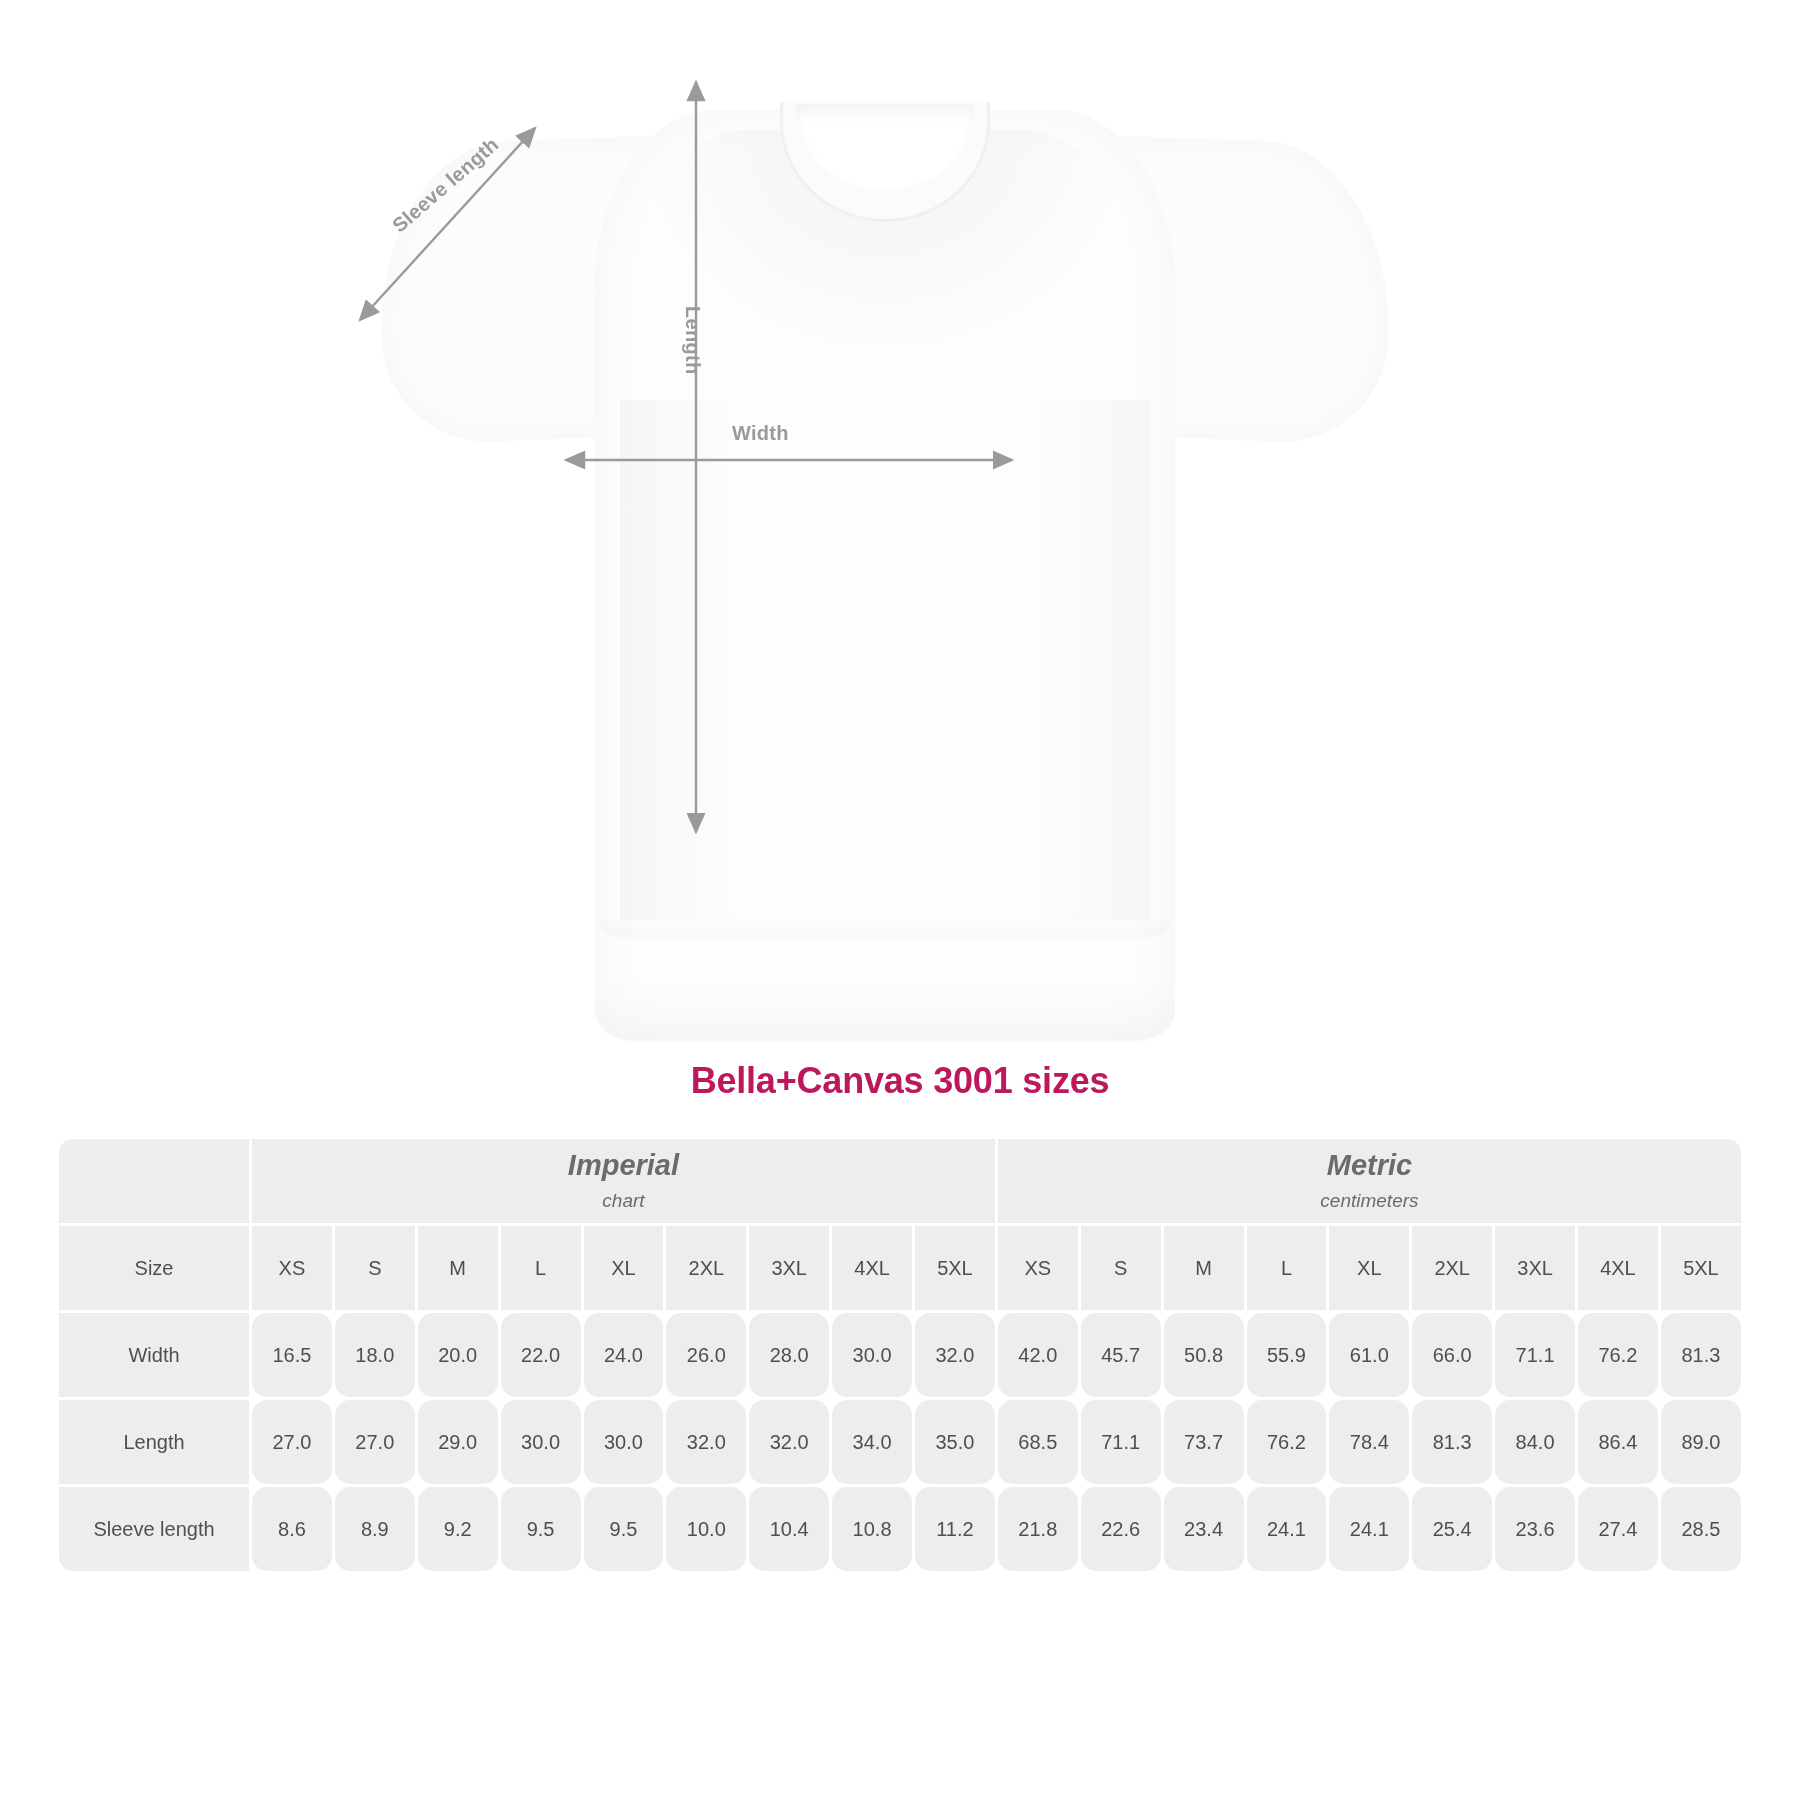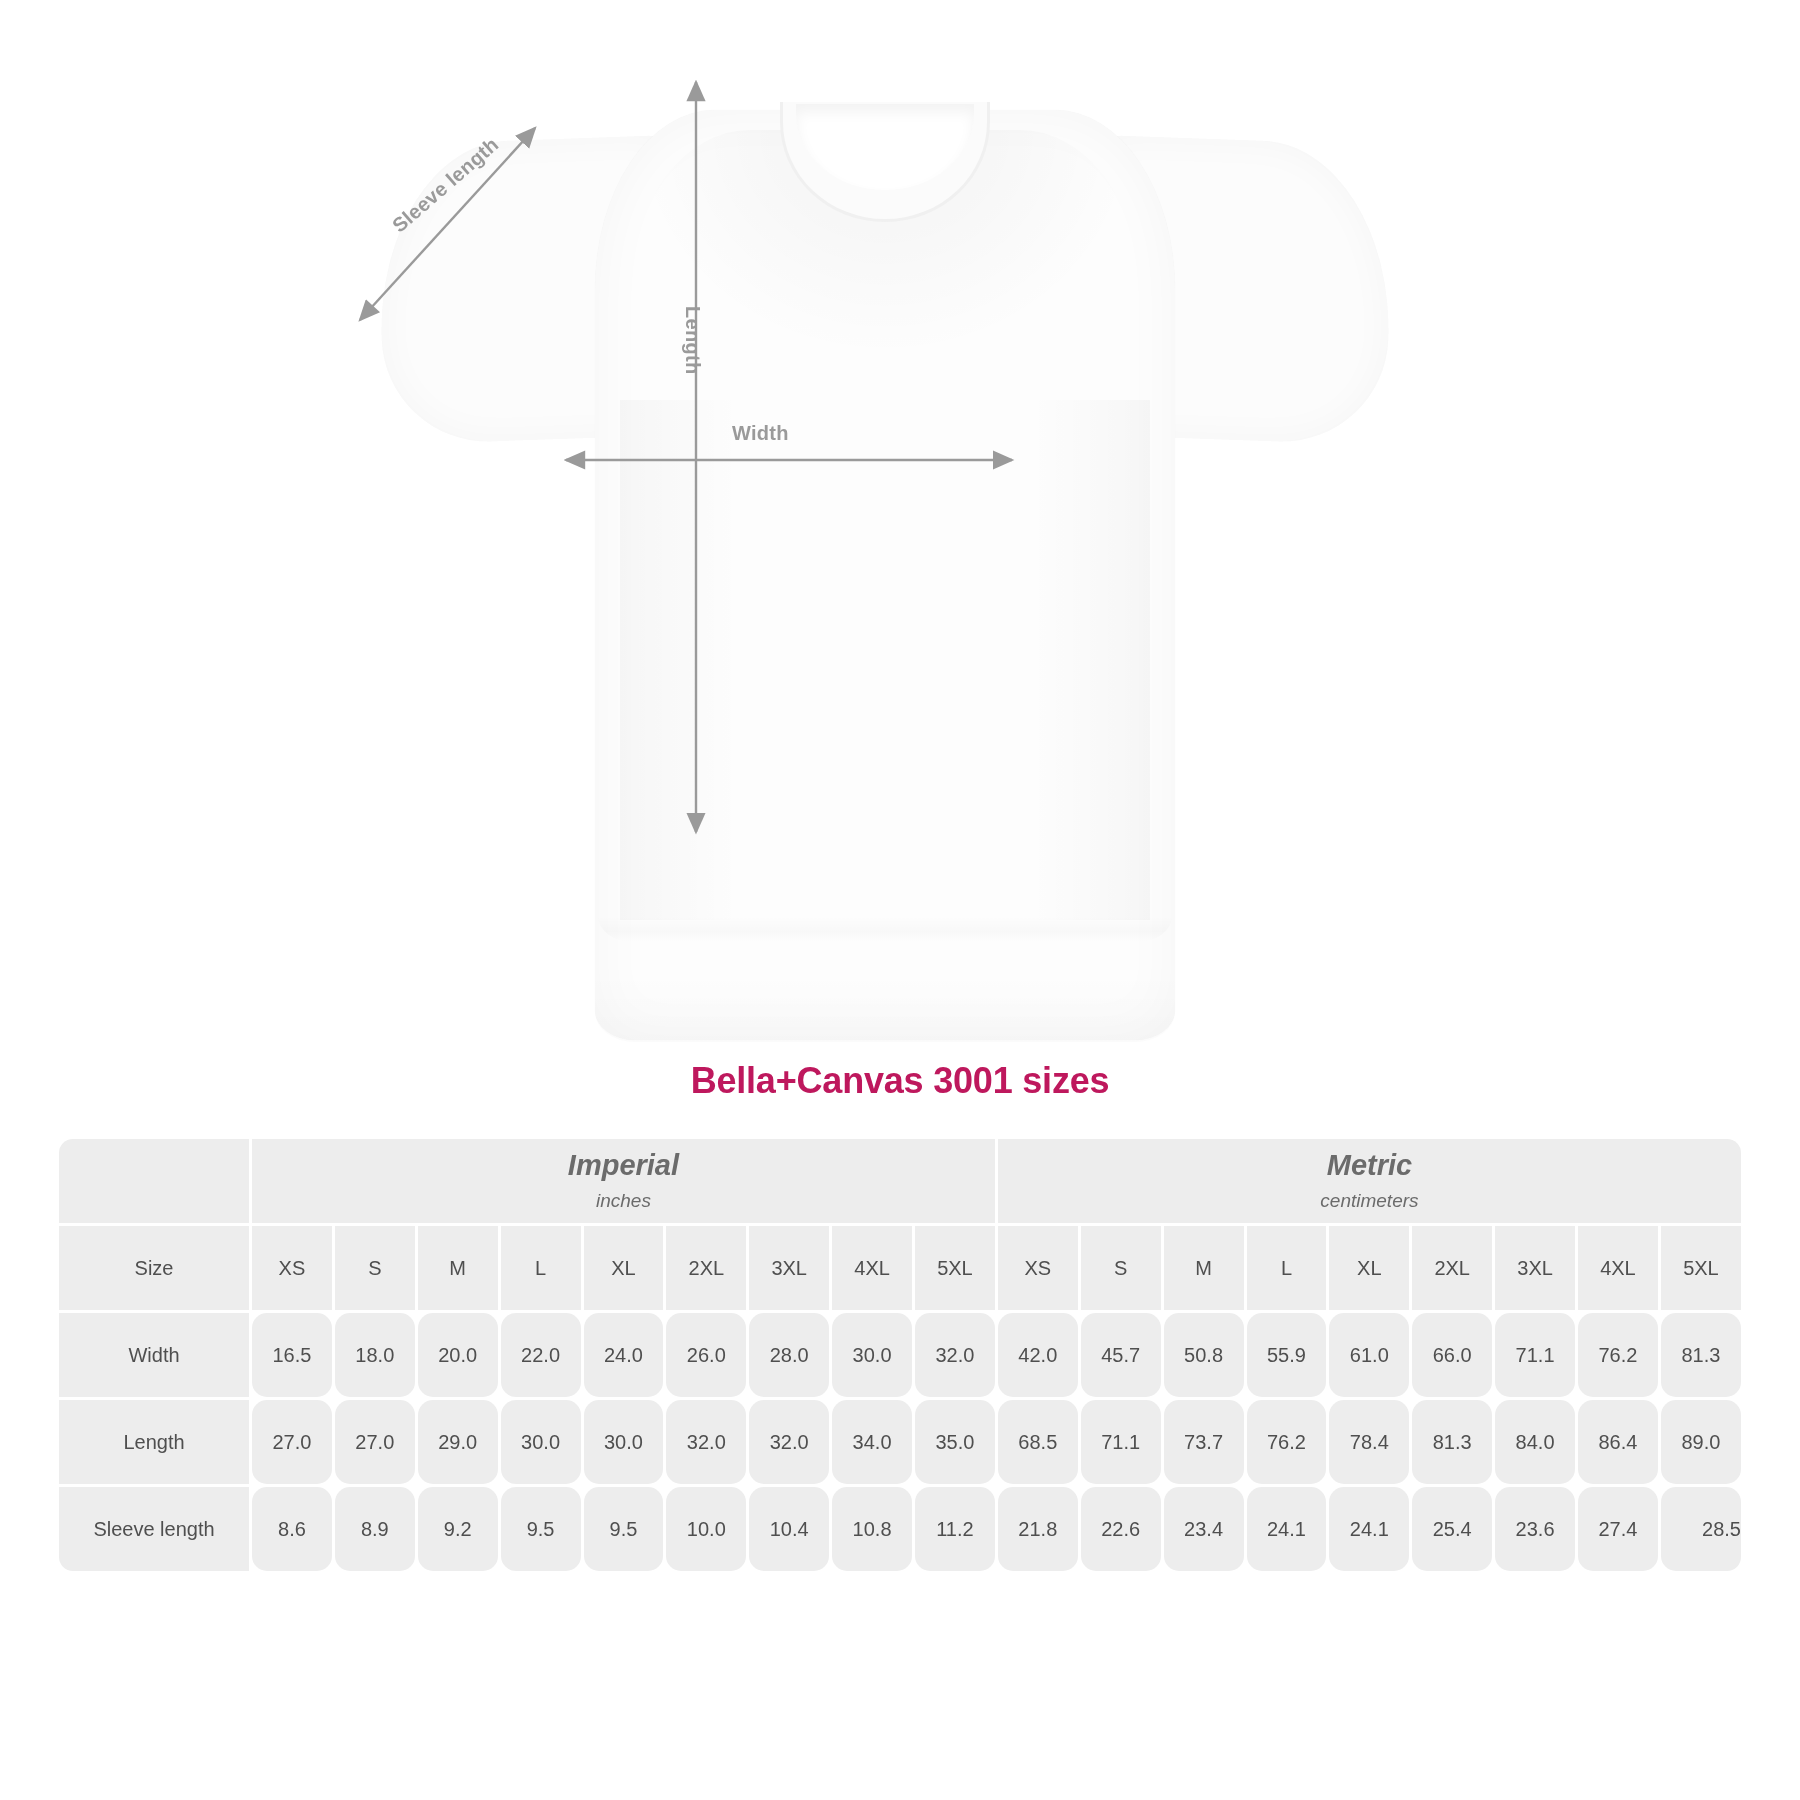"inches" div.u-sub { text: inches -> chart }
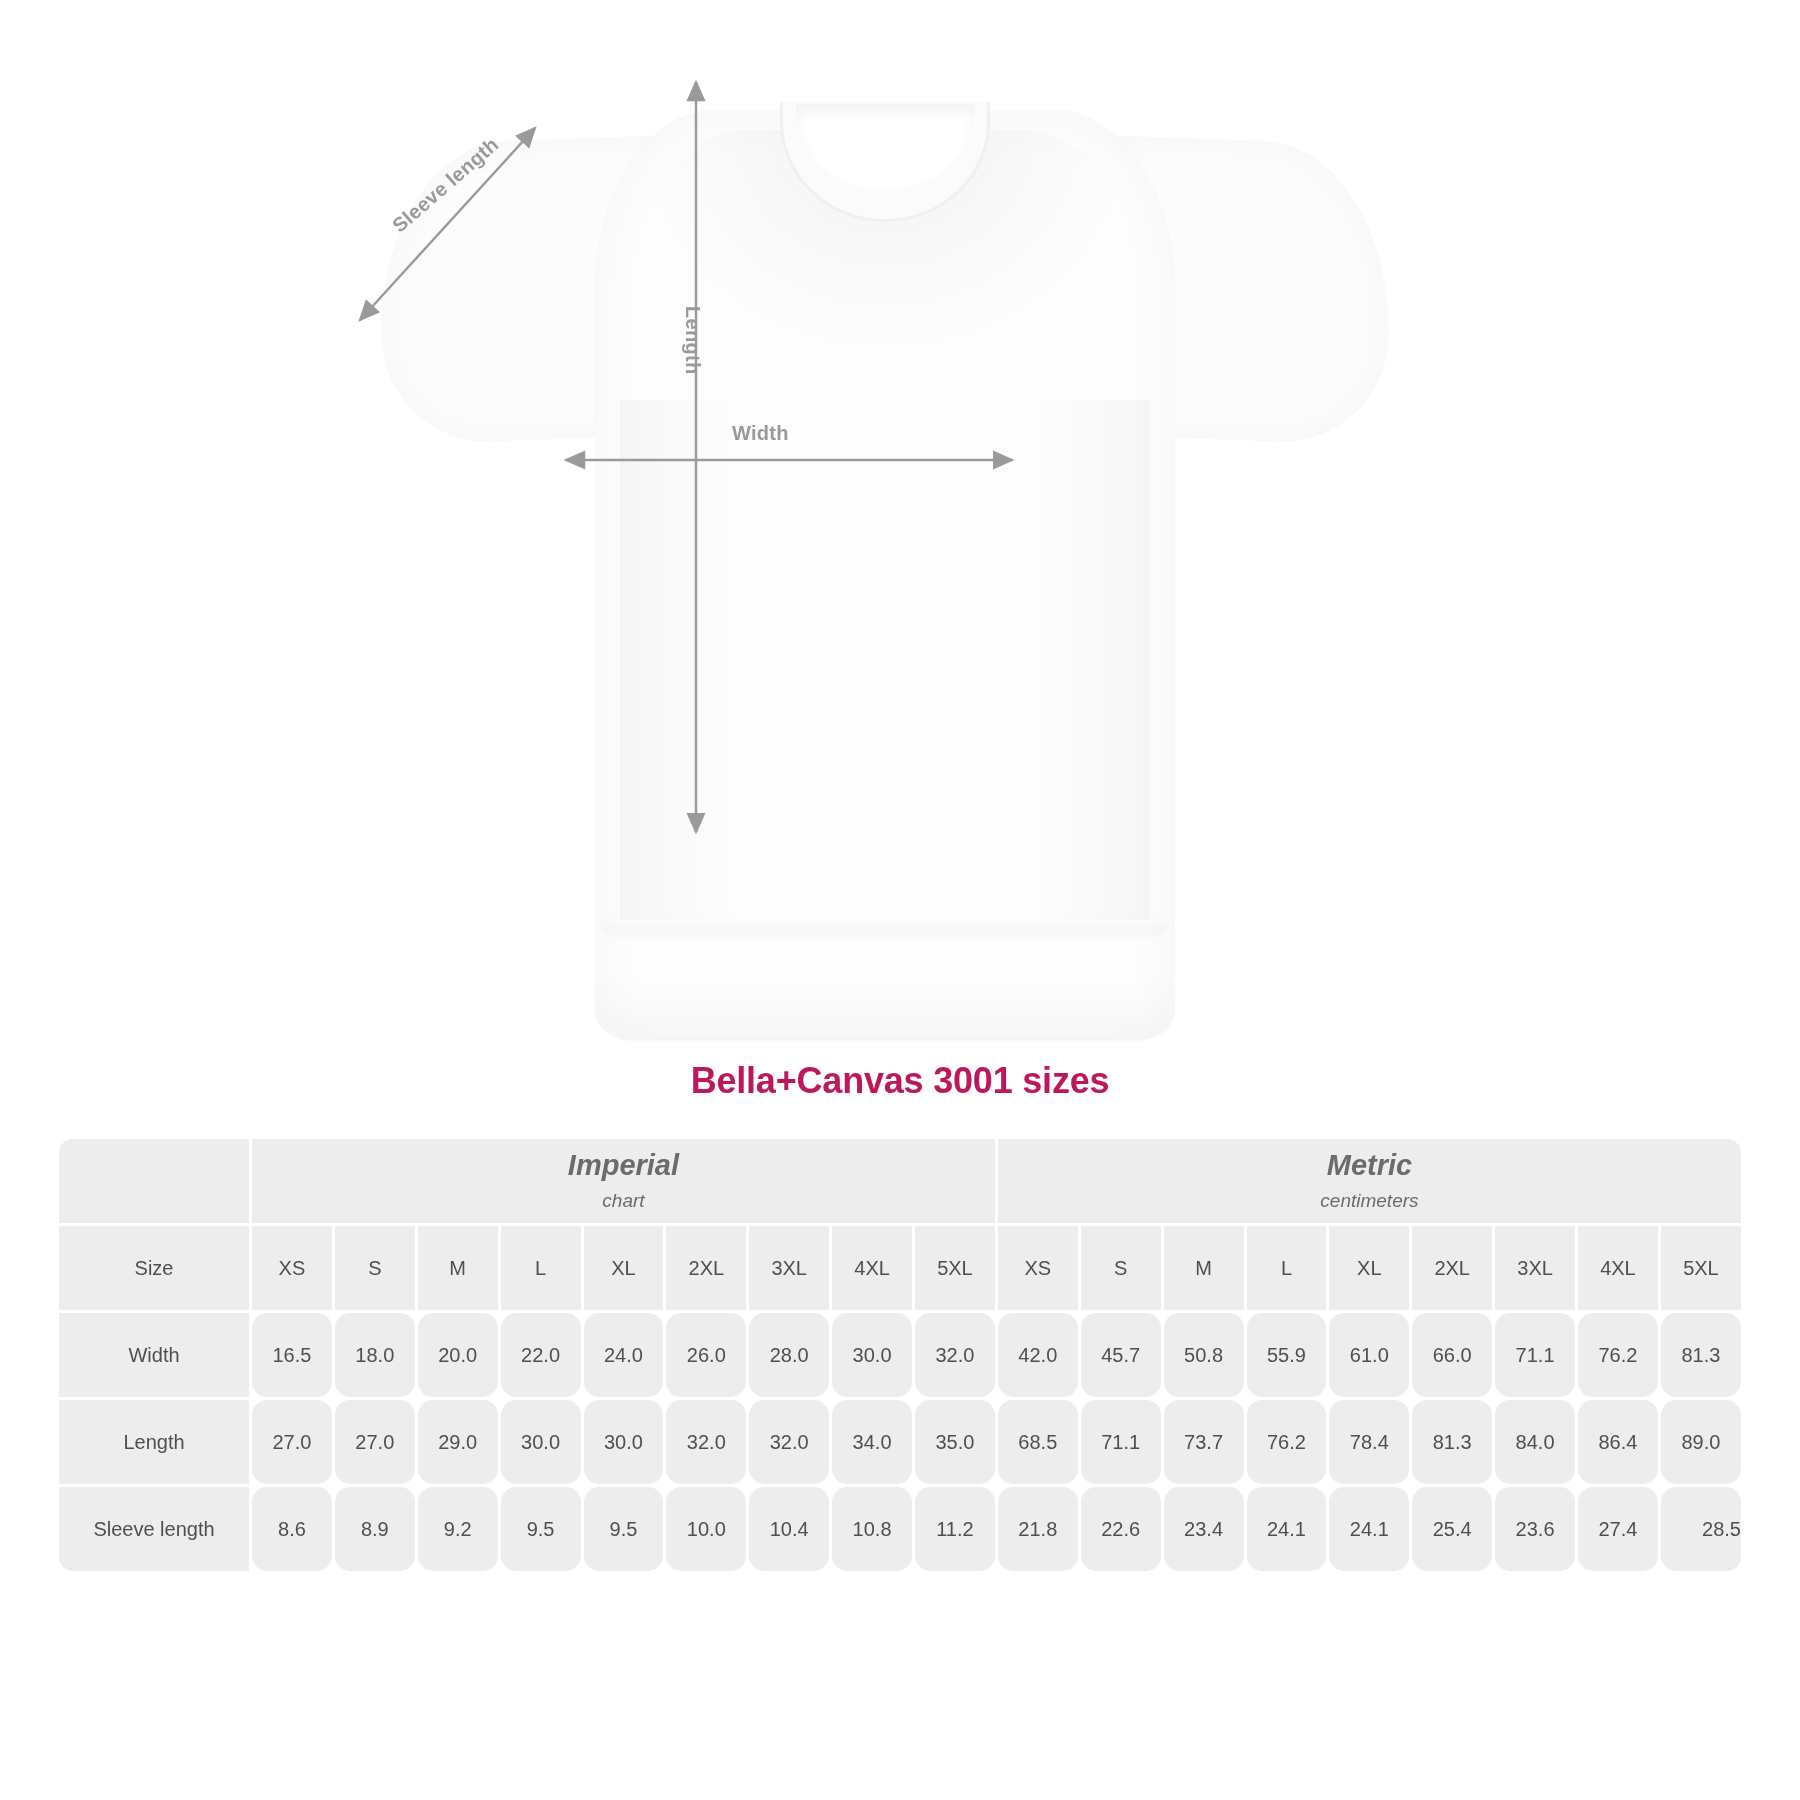"28.5" table.size tr:last-child td:last-child { text-align: right -> none }
